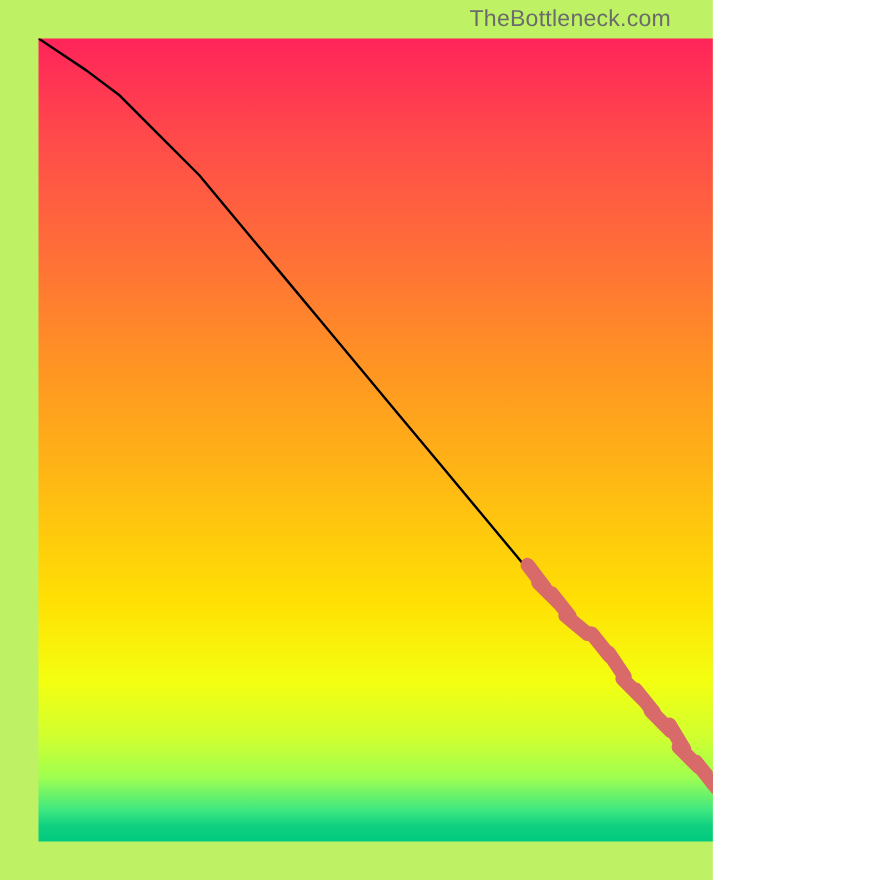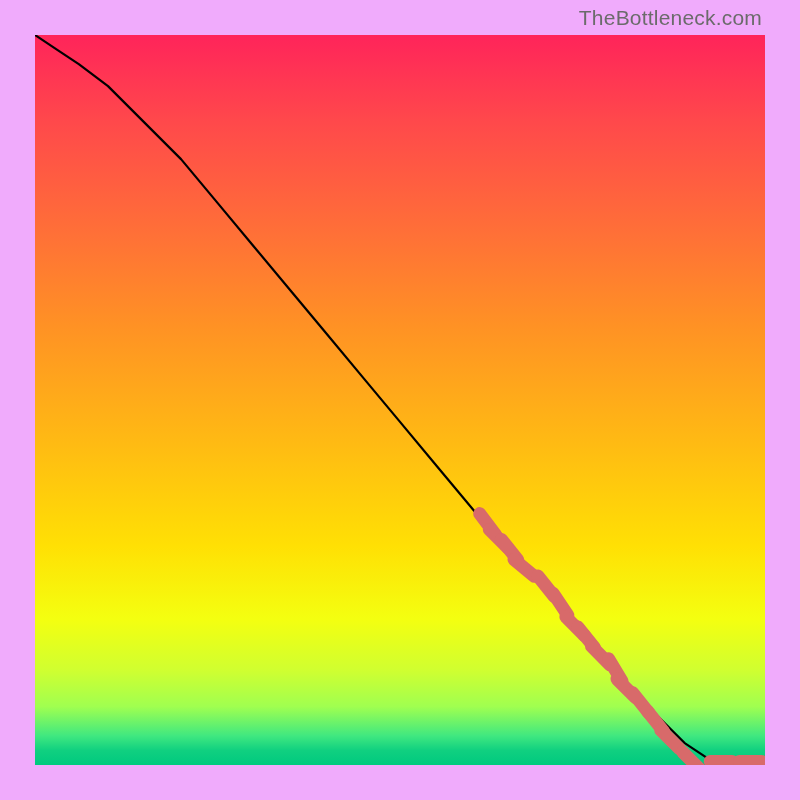"TheBottleneck.com" .canvas { background: #f0abfc -> #bef264; width: 800px -> 648px }
